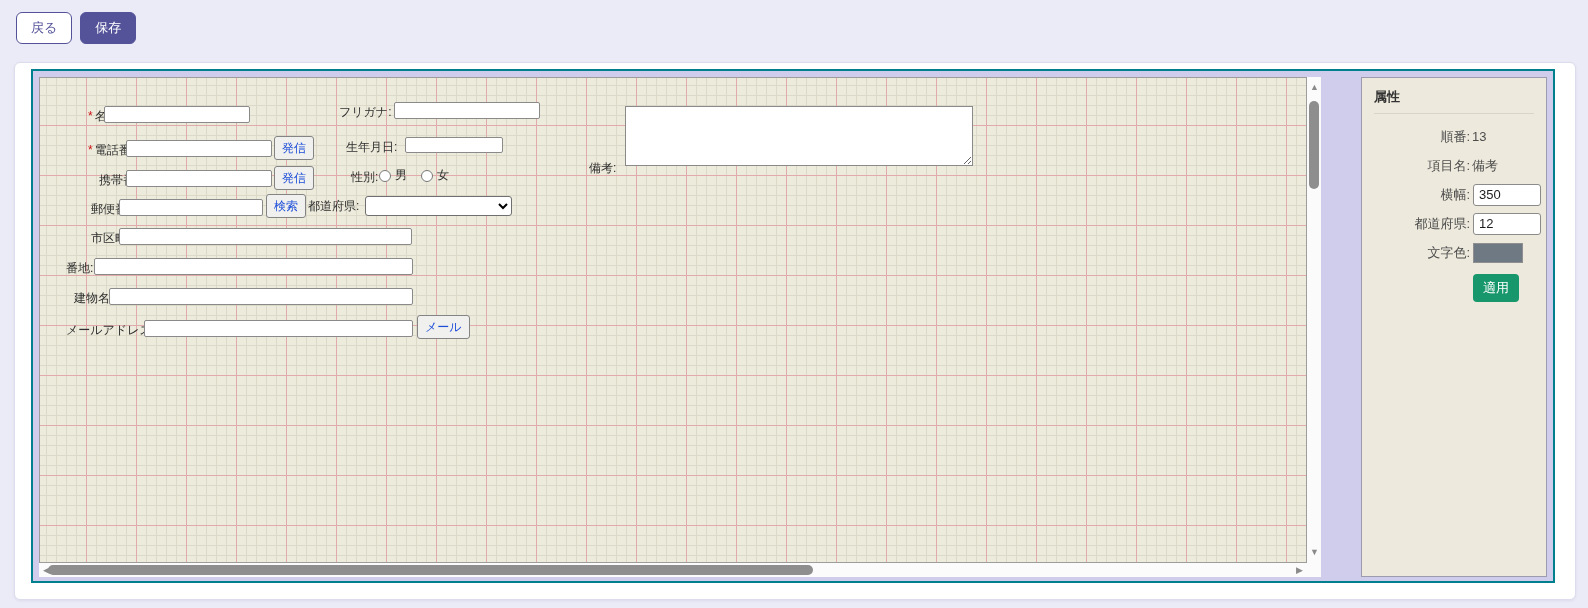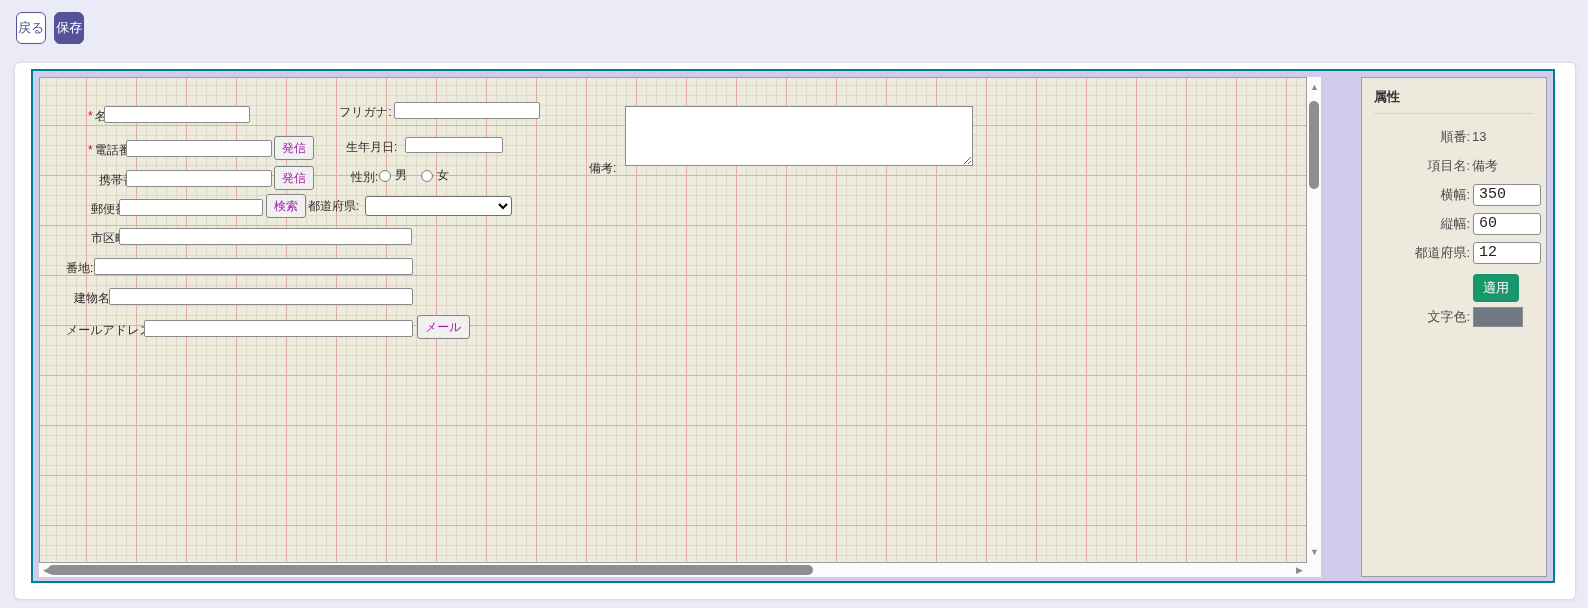"戻る" .btn { padding: 6px 1px -> 6px 14px }
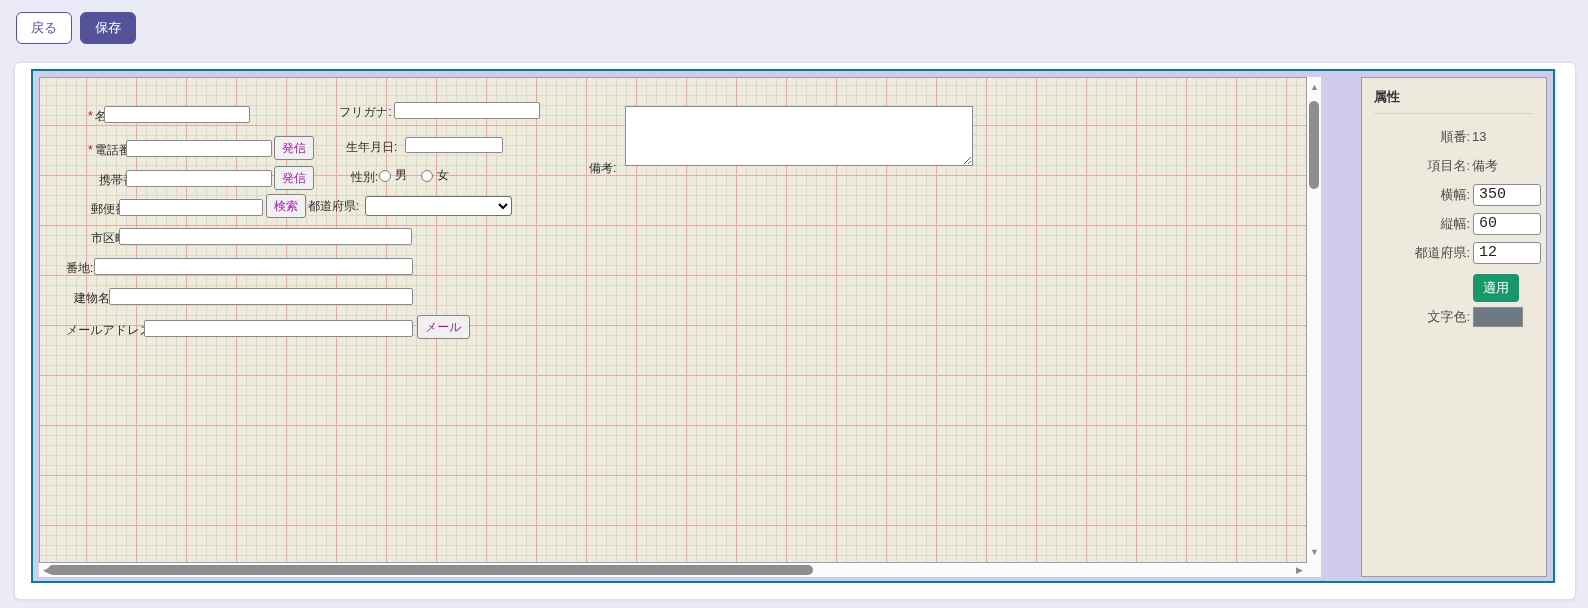"発信" .cbtn { color: #a21caf -> #1d4ed8 }
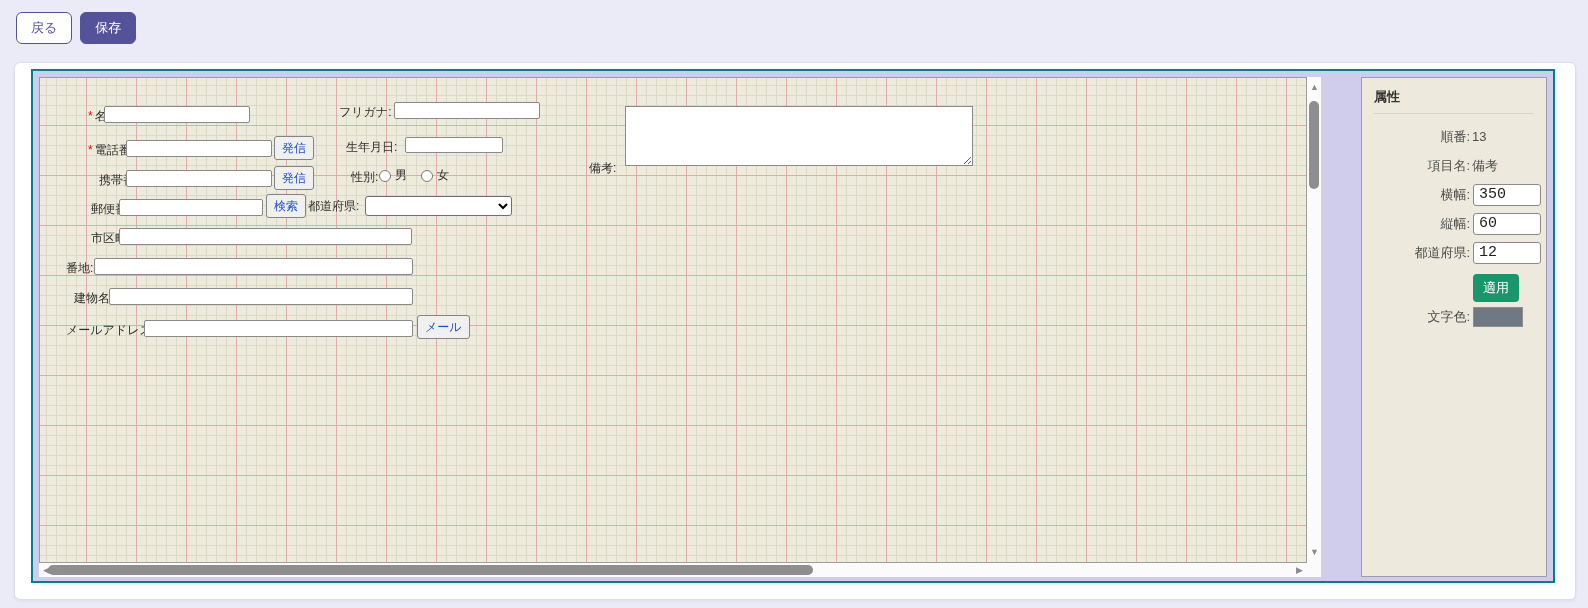"350" .pinput { font-family: Liberation Mono, monospace -> none; font-size: 15px -> 13px }
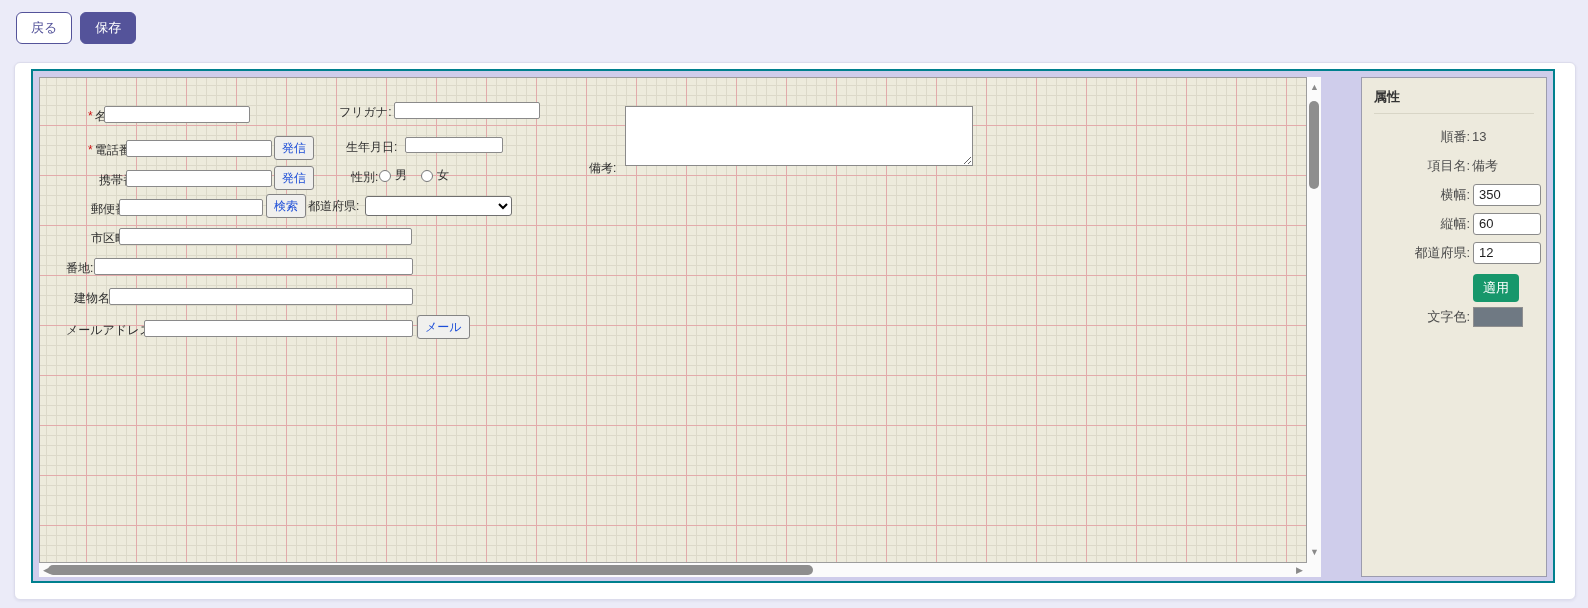"縦幅:" div.prow { html: <div> <span>縦幅:</span> <input> </div> -> none }
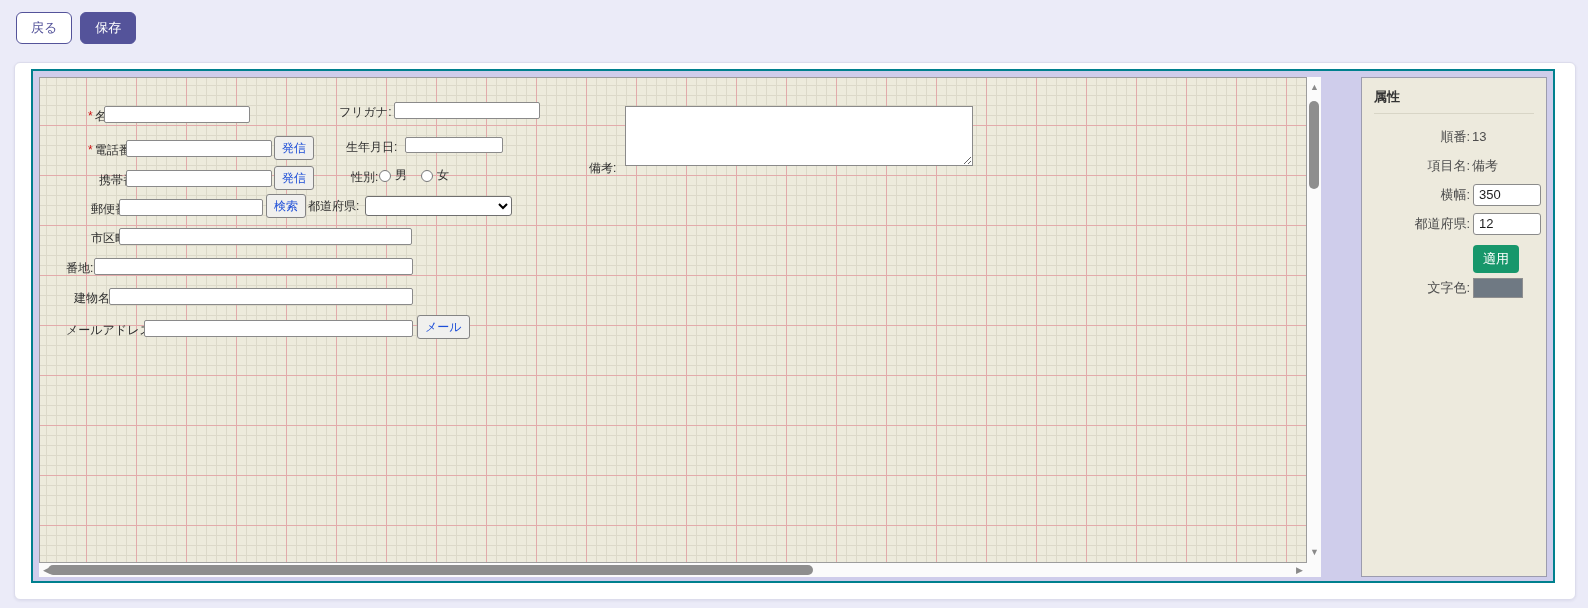"適用" div.prow { order: before "文字色:" -> after "文字色:" }
